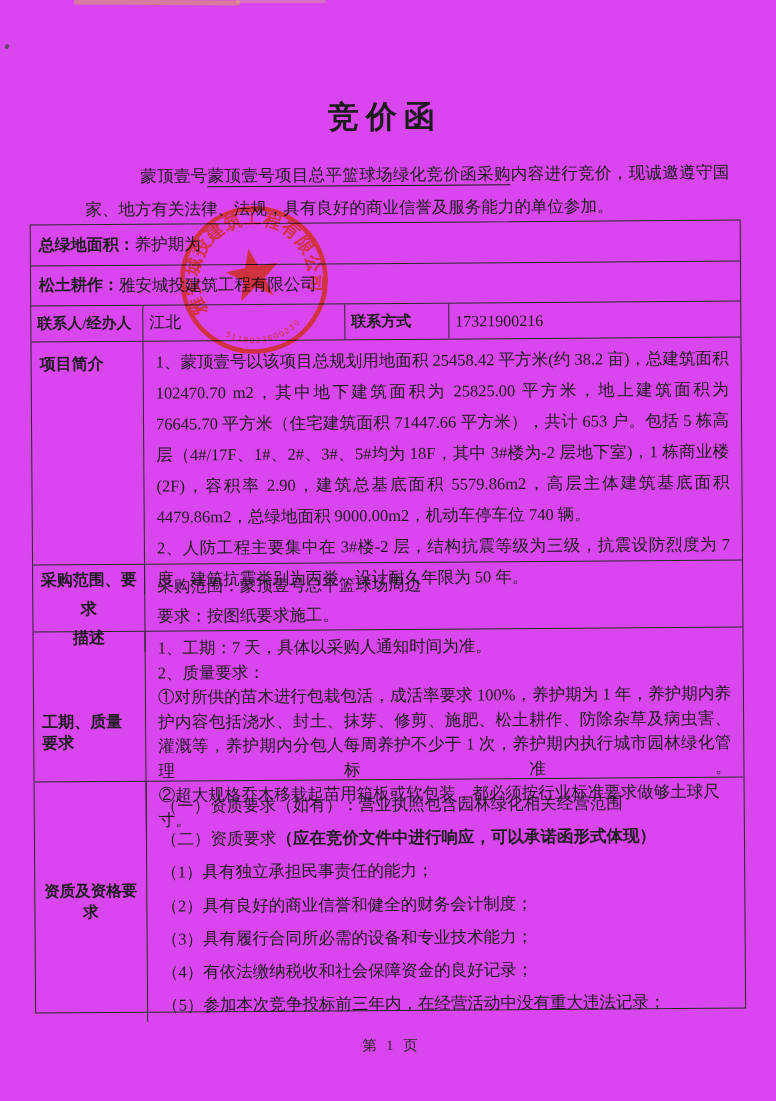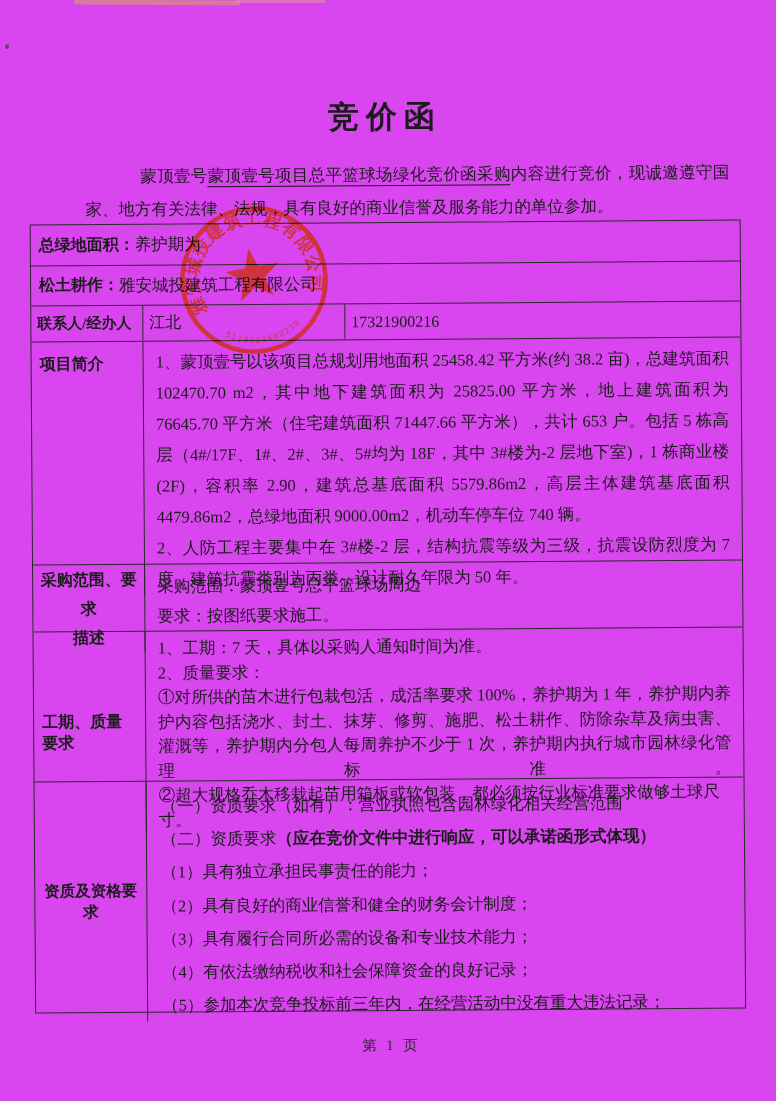"联系方式" div.cell { html: none -> <div>联系方式</div> }
